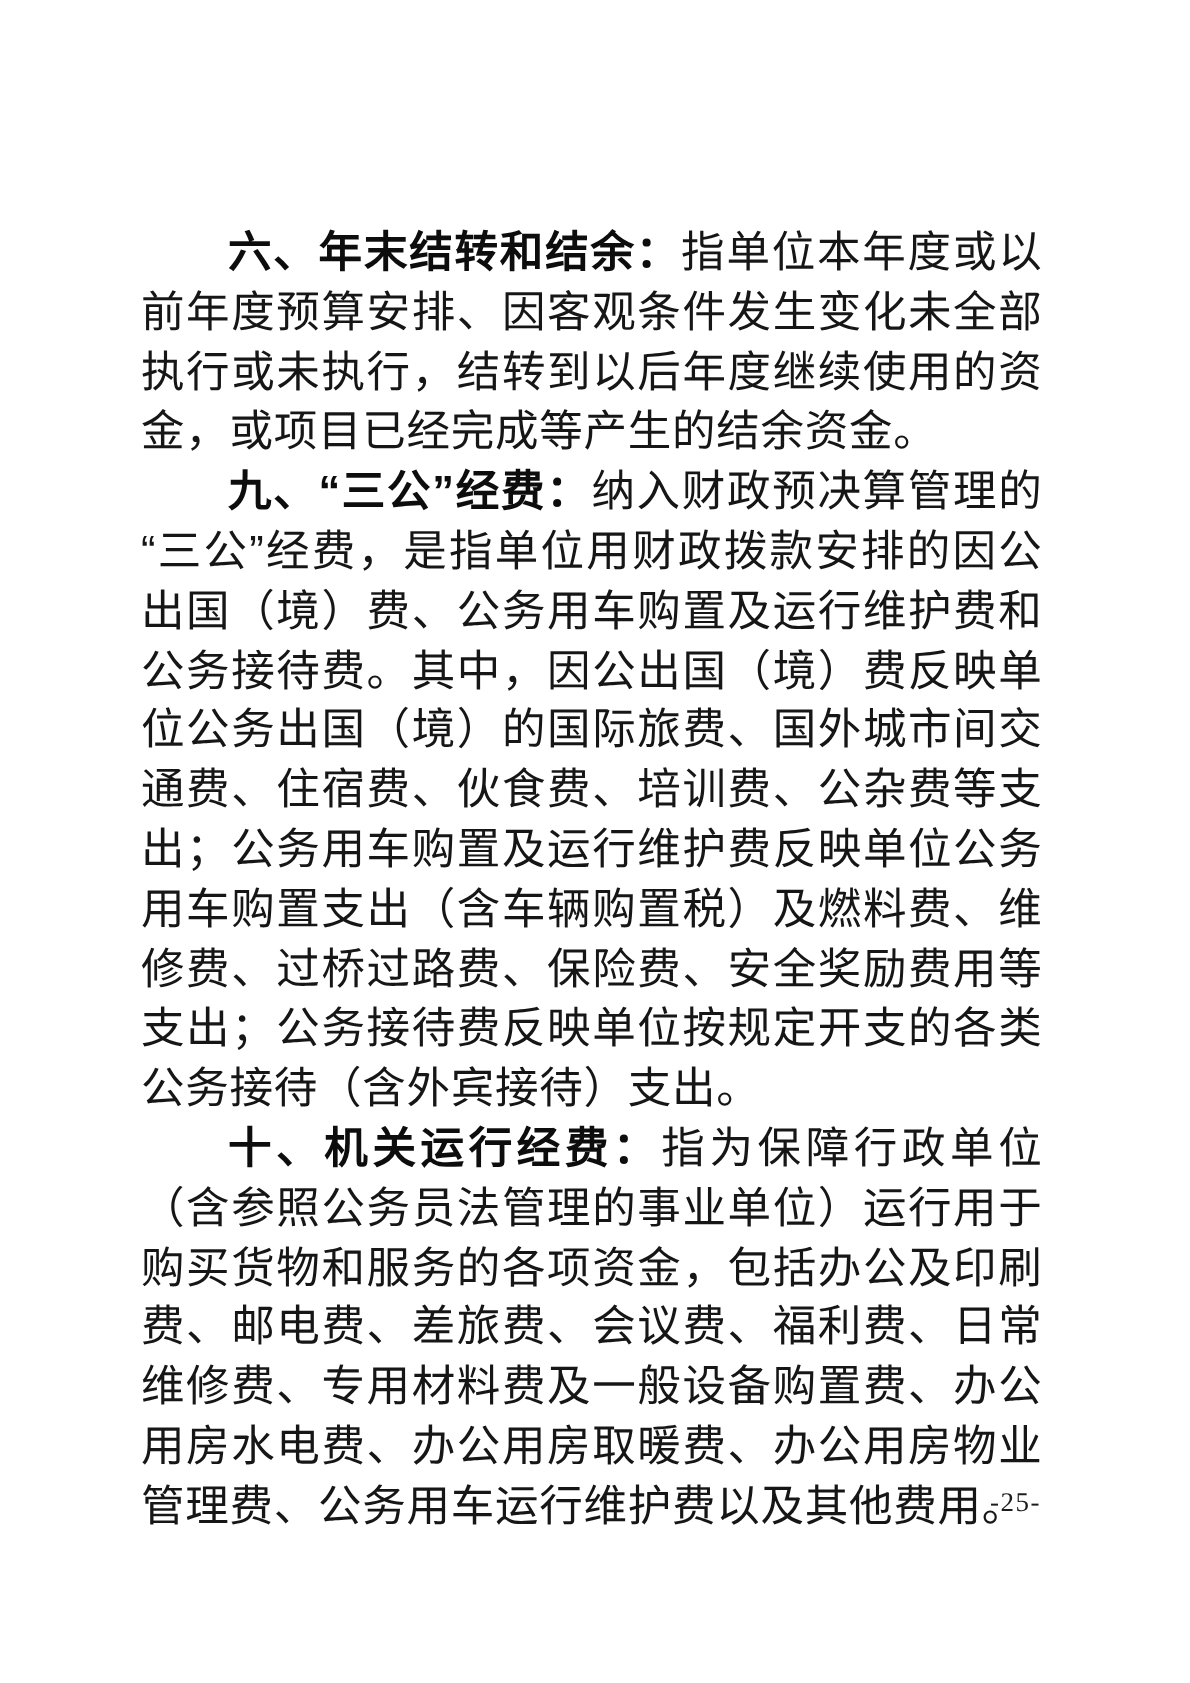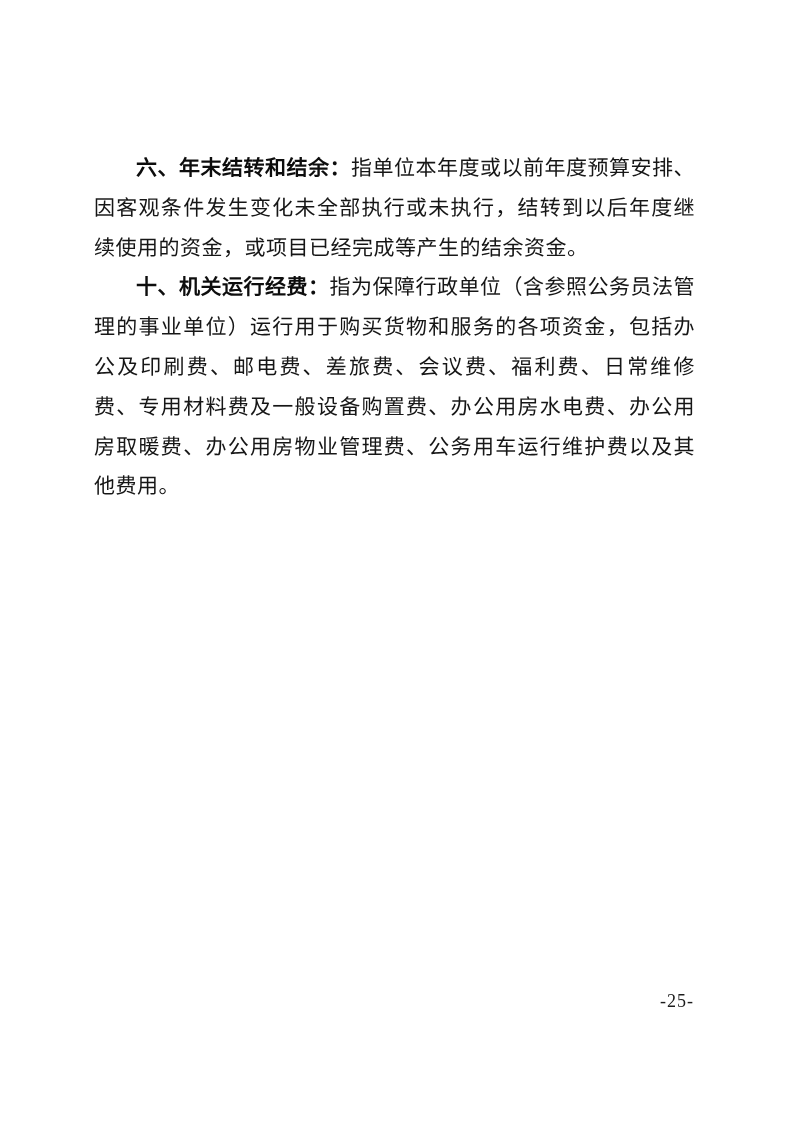"六、年末结转和结余：指单位本年度或以前年度预算安排、因客观条件发生变化未全部执行" .para { font-family: Liberation Mono, monospace -> Liberation Sans, sans-serif; font-size: 21px -> 29px }
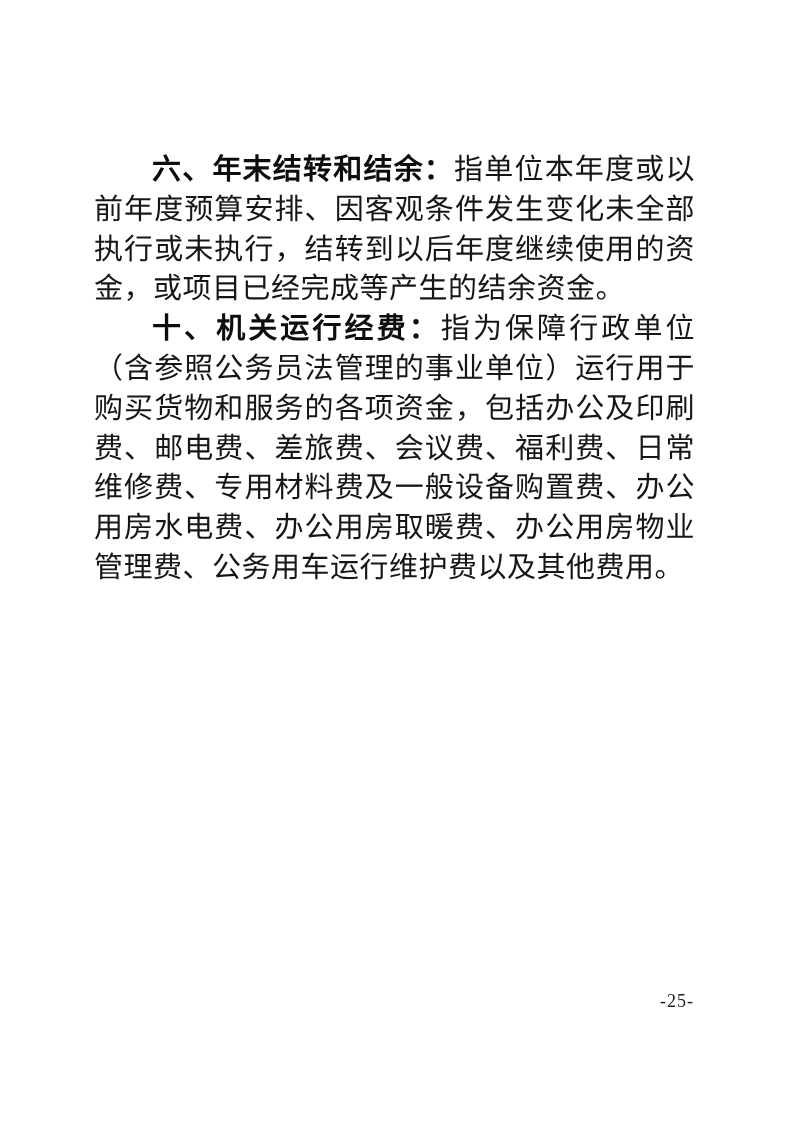"九、“三公”经费：纳入财政预决算管理的“三公”经费，是指单位用财政拨款安排的因公" p.para { html: none -> <p><strong>九、“三公”经费：</strong><span>纳入财政预决算管理的“三公”经费，是指单位用财政拨款安排的因公出国（境）费、公务用车购置及运行维护费和公务接待费。其中，因公出国（境）费反映单位公务出国（境）的国际旅费、国外城市间交通费、住宿费、伙食费、培训费、公杂费等支出；公务用车购置及运行维护费反映单位公务用车购置支出（含车辆购置税）及燃料费、维修费、过桥过路费、保险费、安全奖励费用等支出；公务接待费反映单位按规定开支的各类公务接待（含外宾接待）支出。</span></p> }
